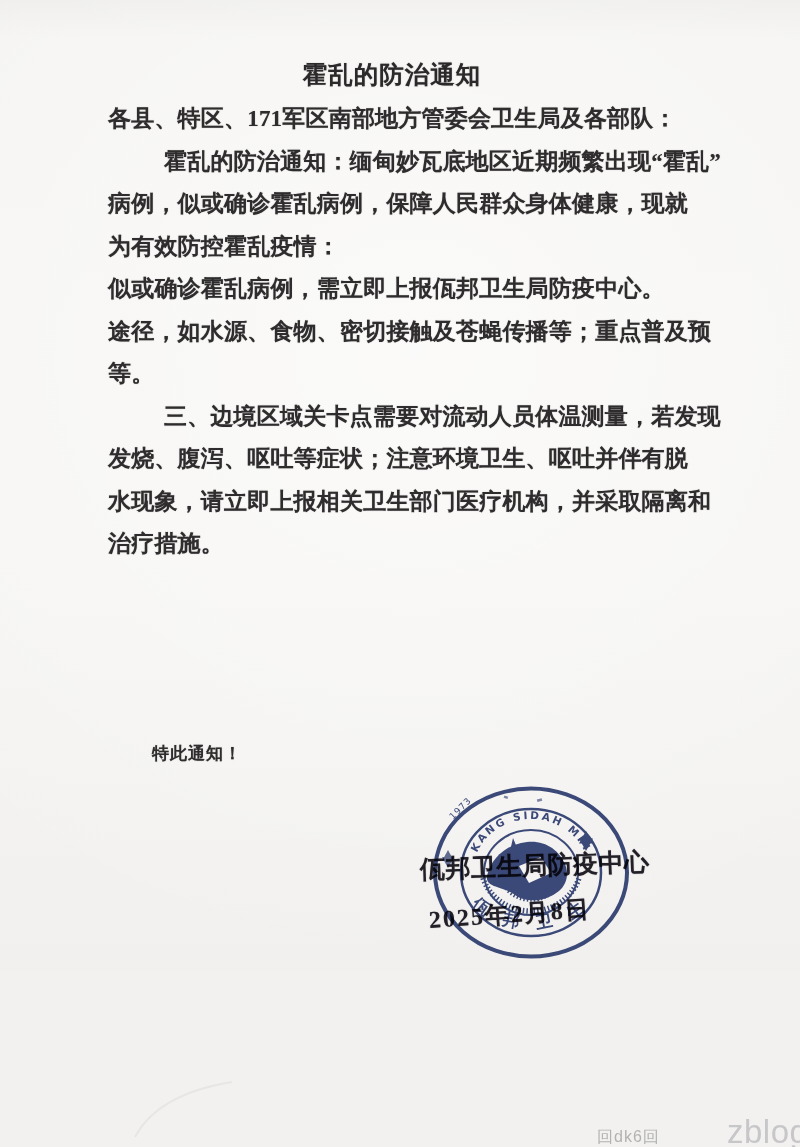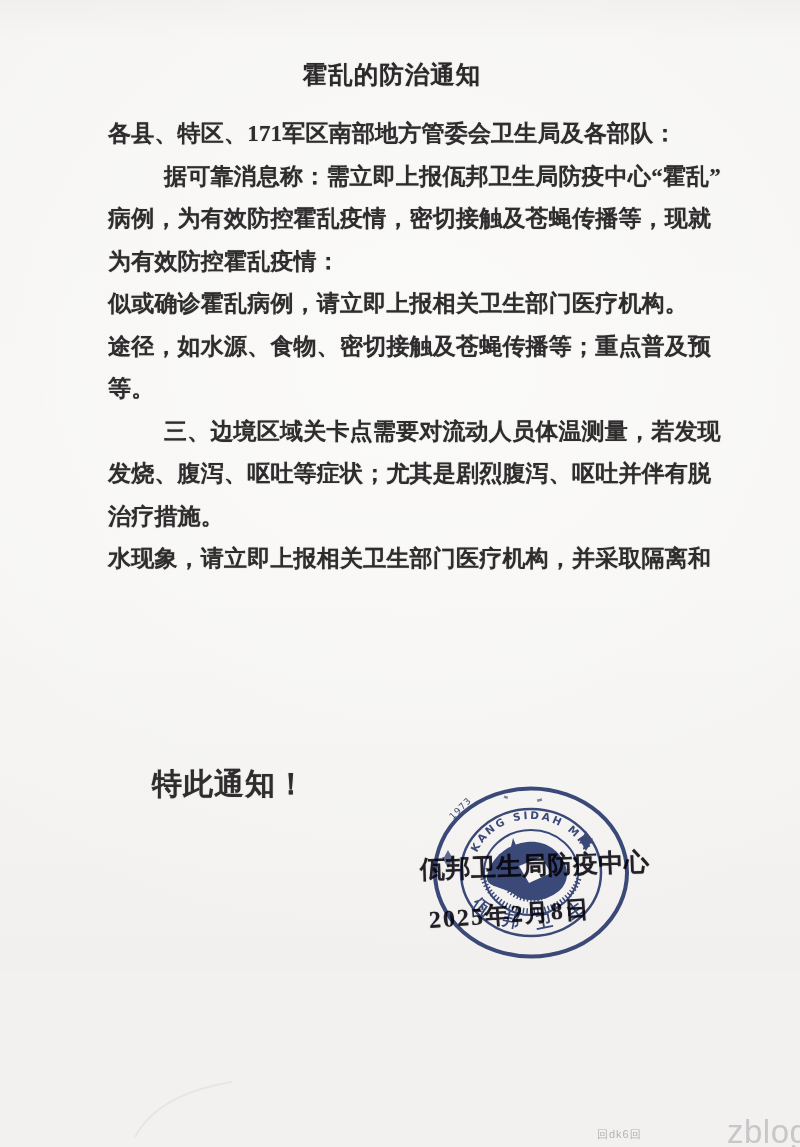"各县、特区、171军区南部地方管委会卫生局及各部队：" .body-block { top: 113px -> 98px }
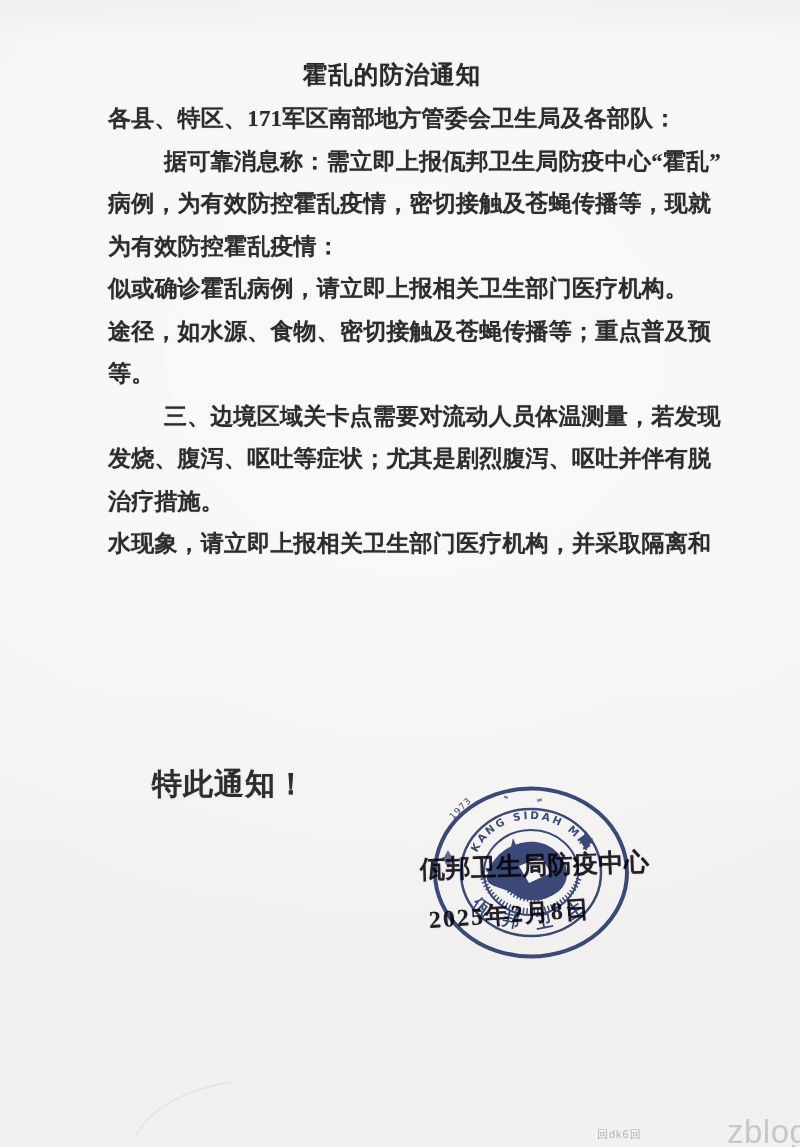"据可靠消息称：需立即上报佤邦卫生局防疫中心“霍乱”" div.line { text: 据可靠消息称：需立即上报佤邦卫生局防疫中心 -> 霍乱的防治通知：缅甸妙瓦底地区近期频繁出现 }
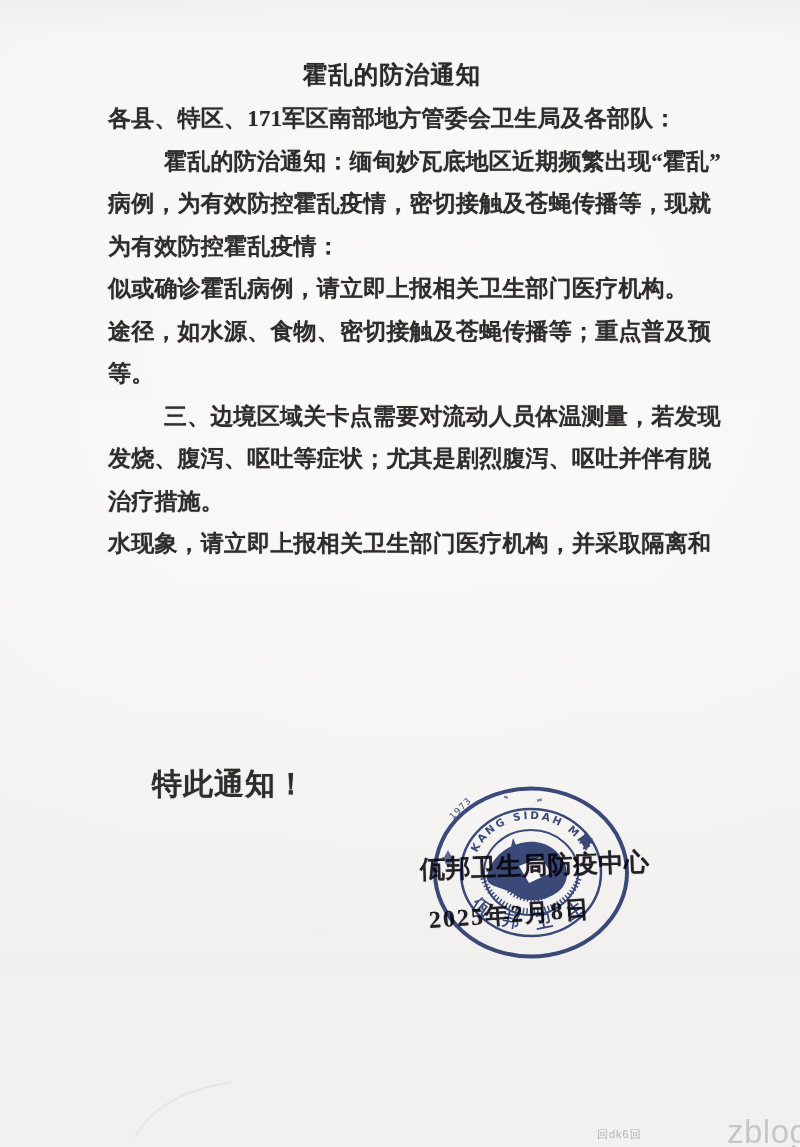"病例，为有效防控霍乱疫情，密切接触及苍蝇传播等，现就" div.line { text: 为有效防控霍乱疫情，密切接触及苍蝇传播等 -> 似或确诊霍乱病例，保障人民群众身体健康 }
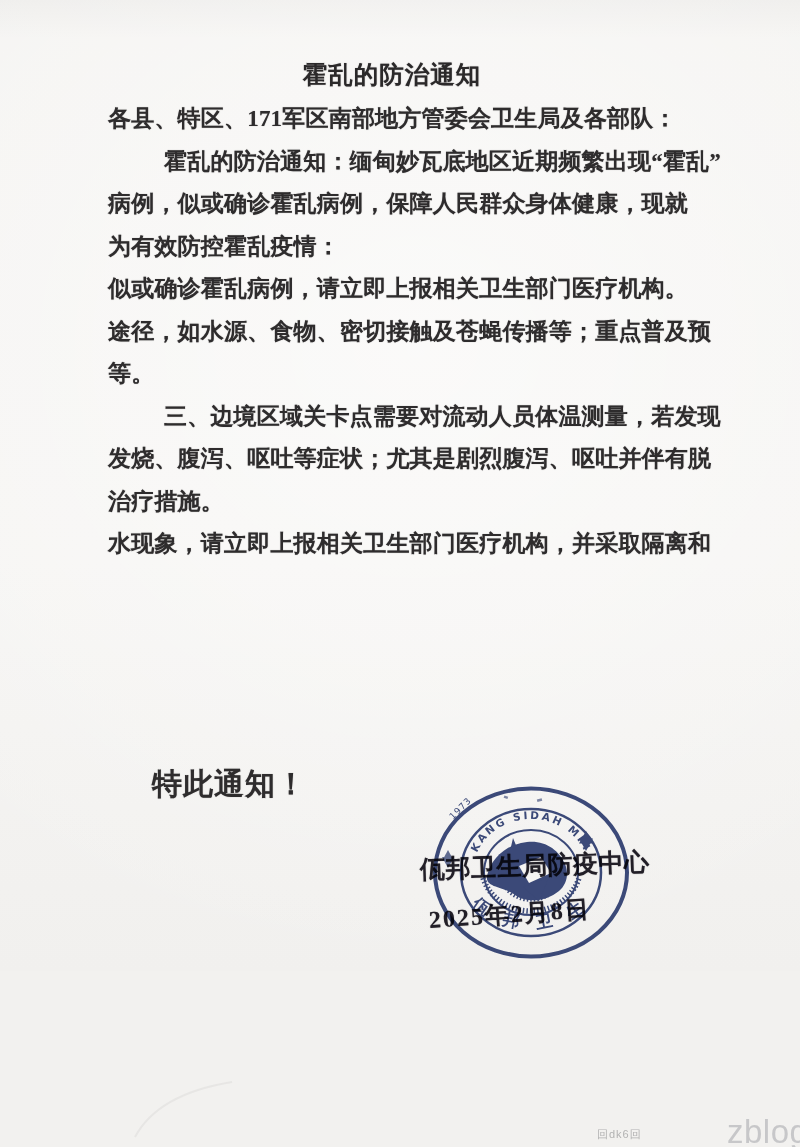"似或确诊霍乱病例，请立即上报相关卫生部门医疗机构。" div.line { text: 请立即上报相关卫生部门医疗机构 -> 需立即上报佤邦卫生局防疫中心 }
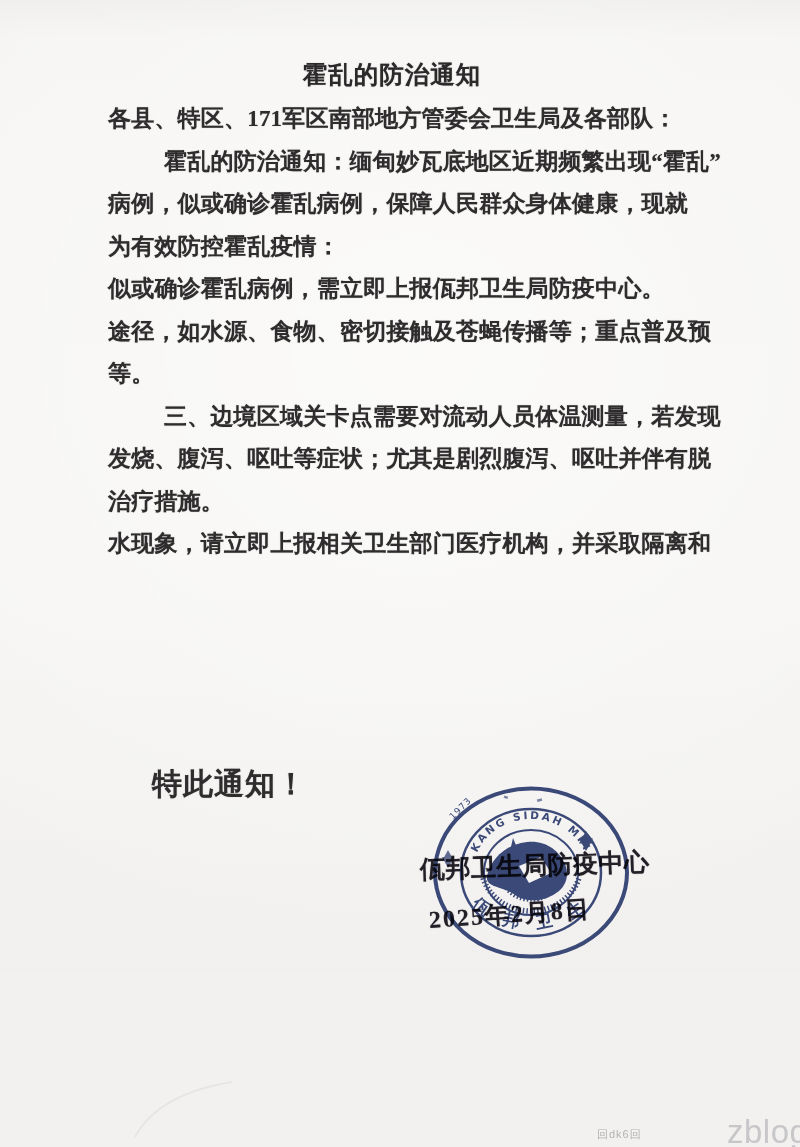"发烧、腹泻、呕吐等症状；尤其是剧烈腹泻、呕吐并伴有脱" div.line { text: 尤其是剧烈腹泻 -> 注意环境卫生 }
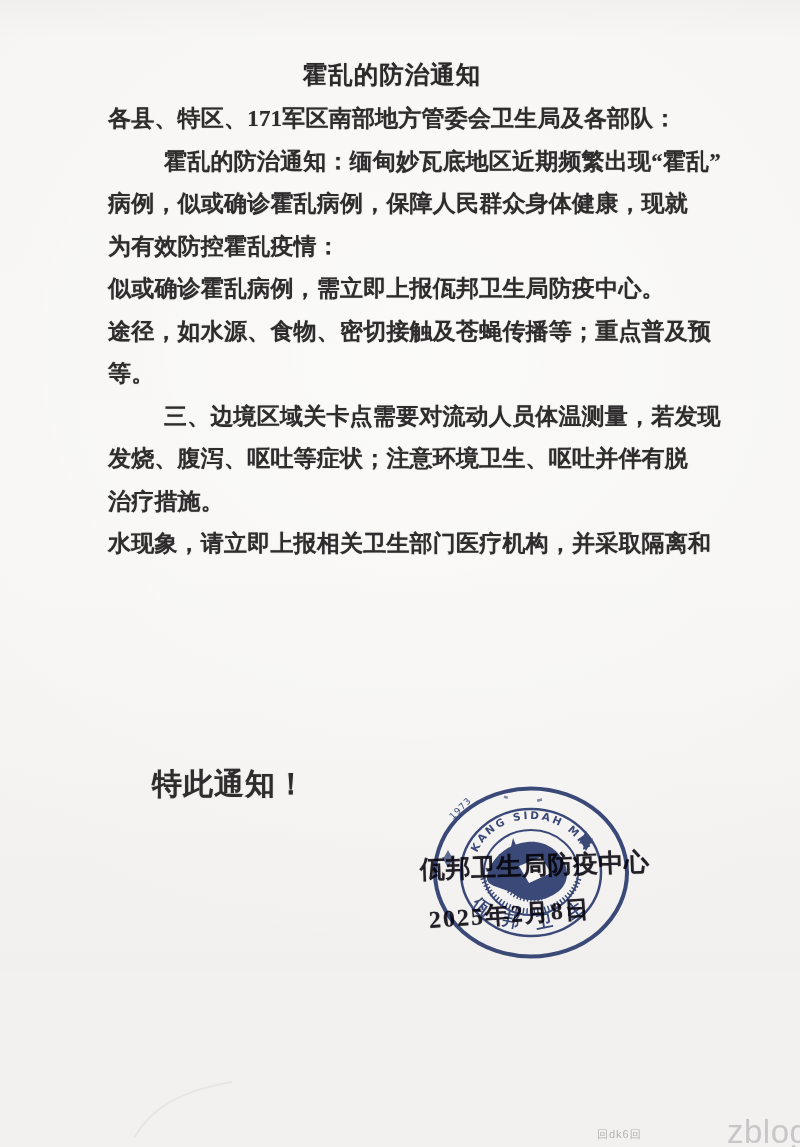"治疗措施。" div.line { order: before "水现象，请立即上报相关卫生部门医疗机构，并采取隔离和" -> after "水现象，请立即上报相关卫生部门医疗机构，并采取隔离和" }
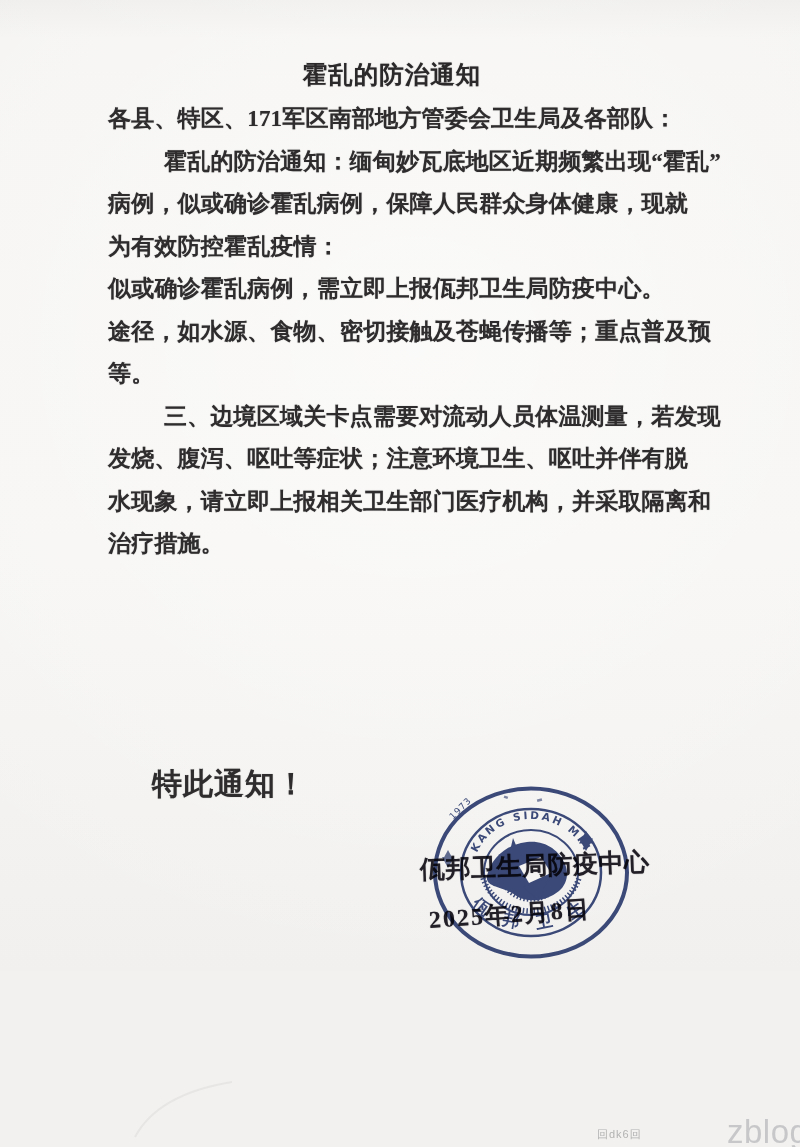"特此通知！" .closing { font-size: 30px -> 17px; top: 764px -> 742px }
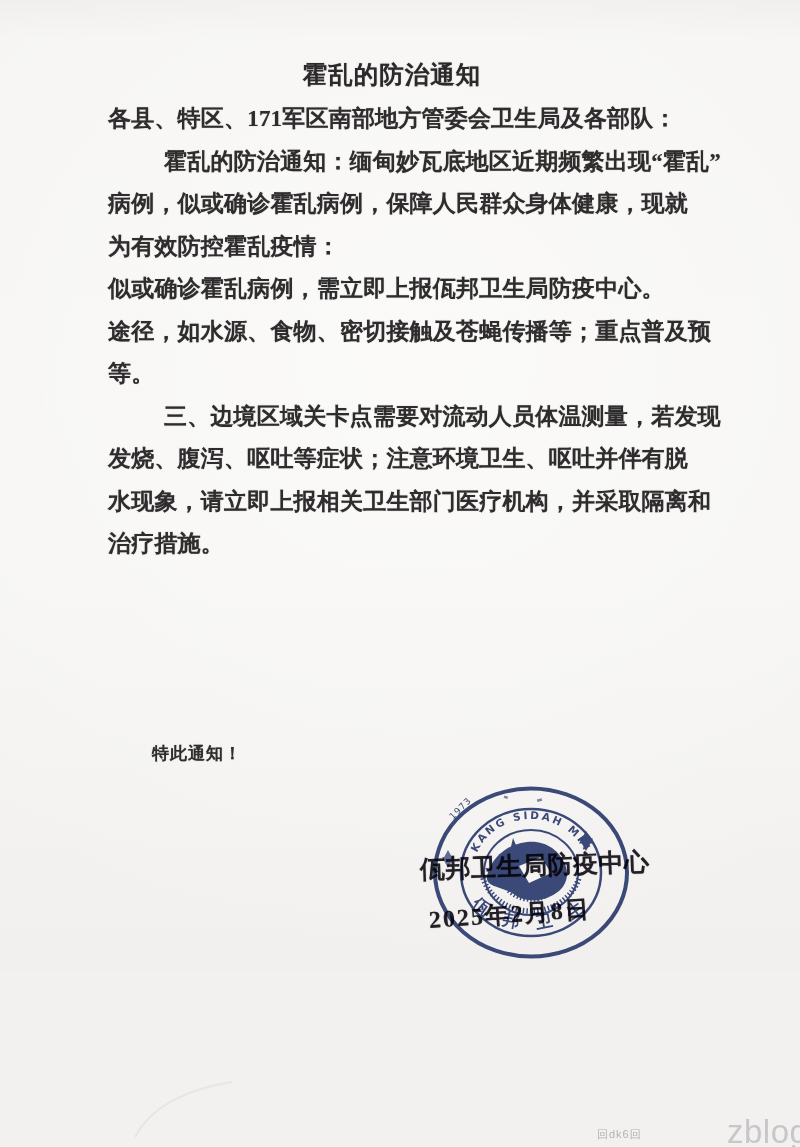"回dk6回" .tiny-mark { font-size: 11px -> 16px }
